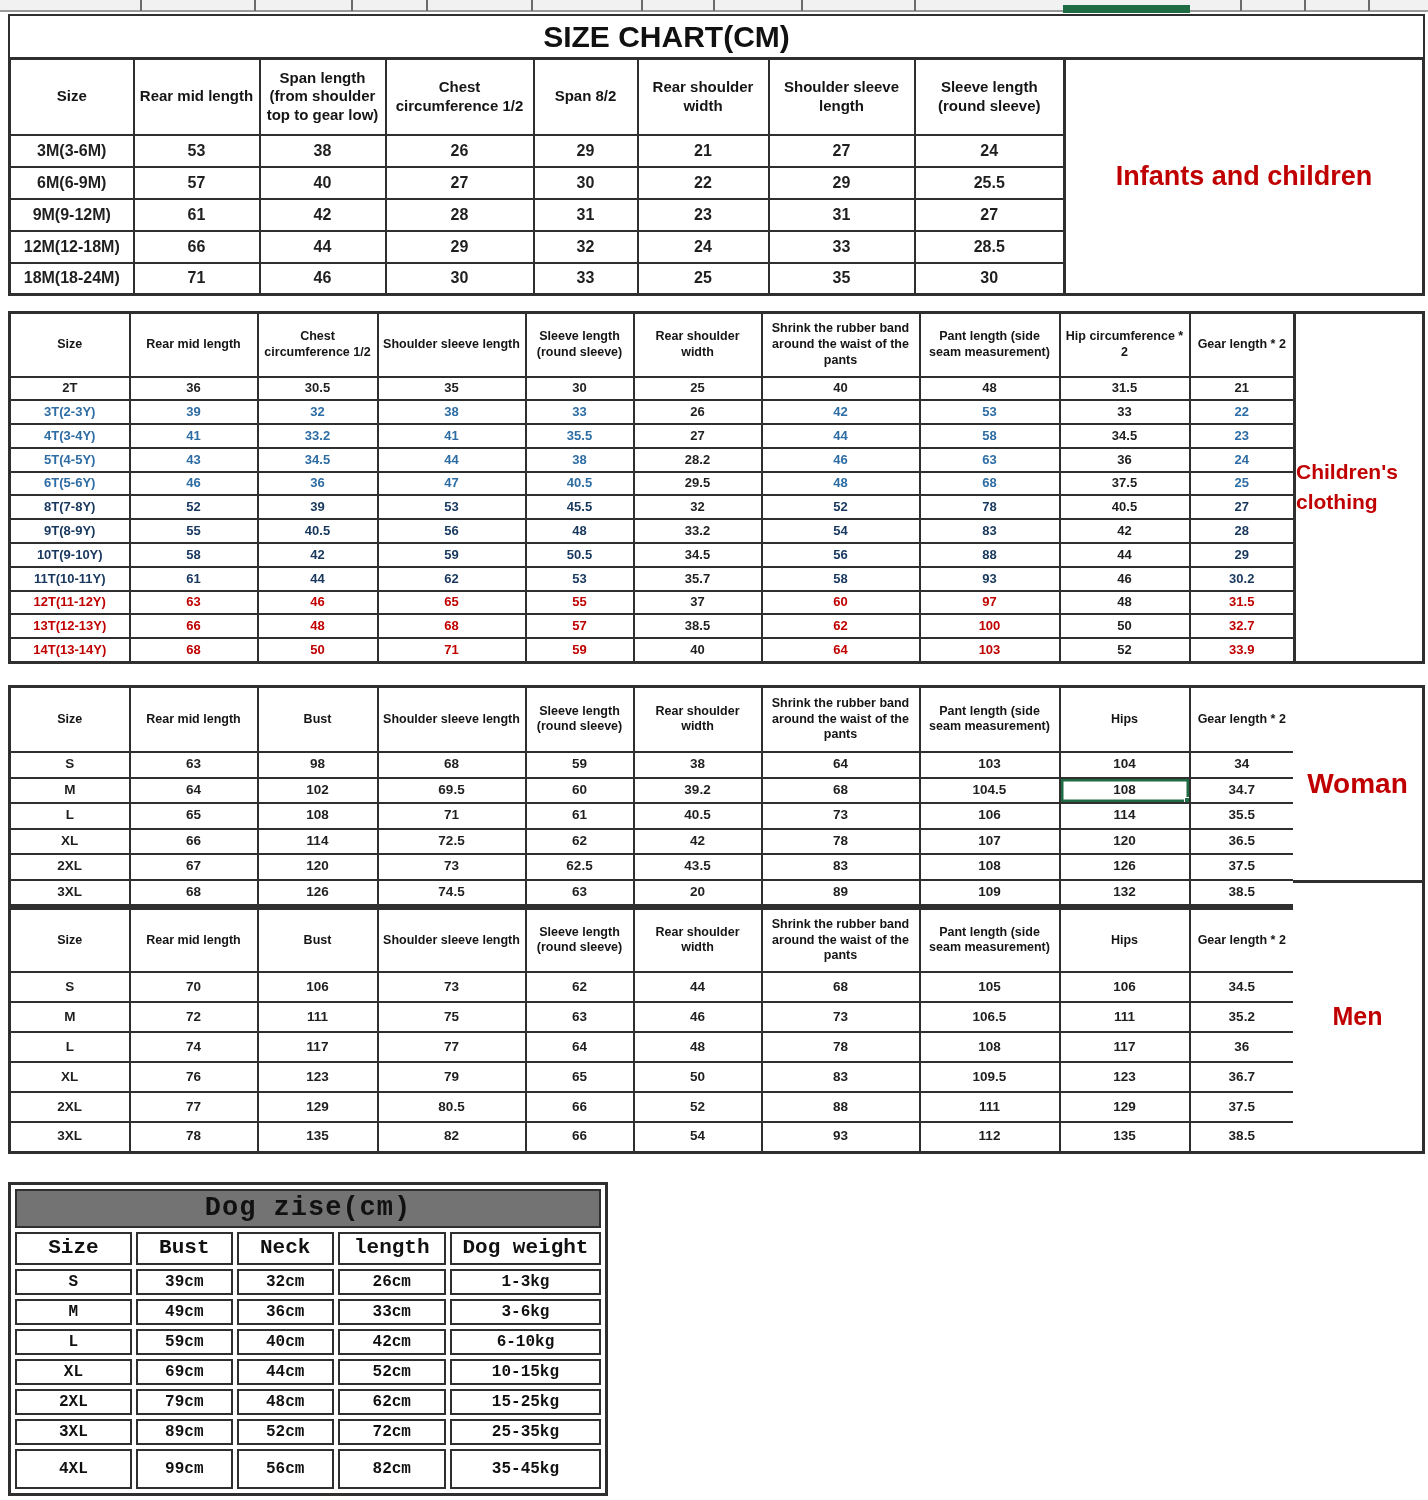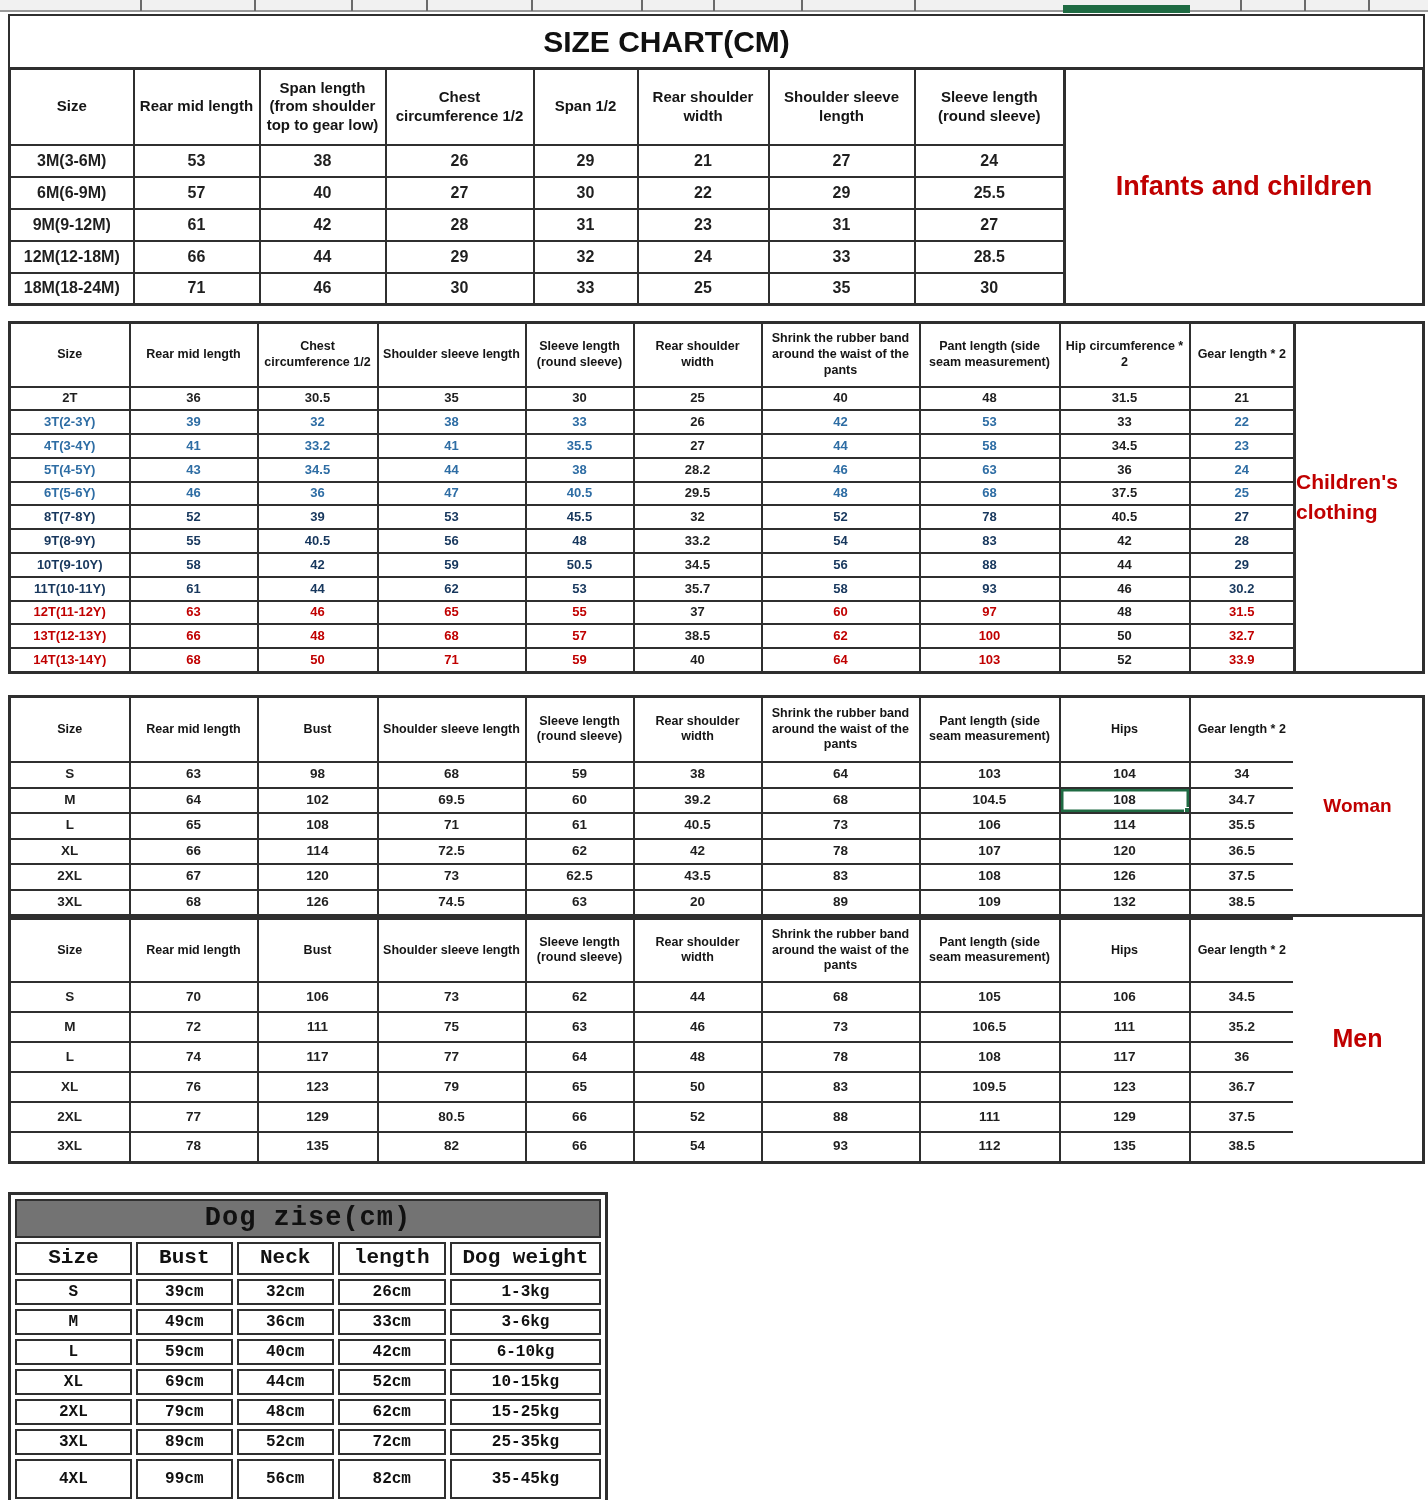"SIZE CHART(CM)" .title-bar { height: 53px -> 43px }
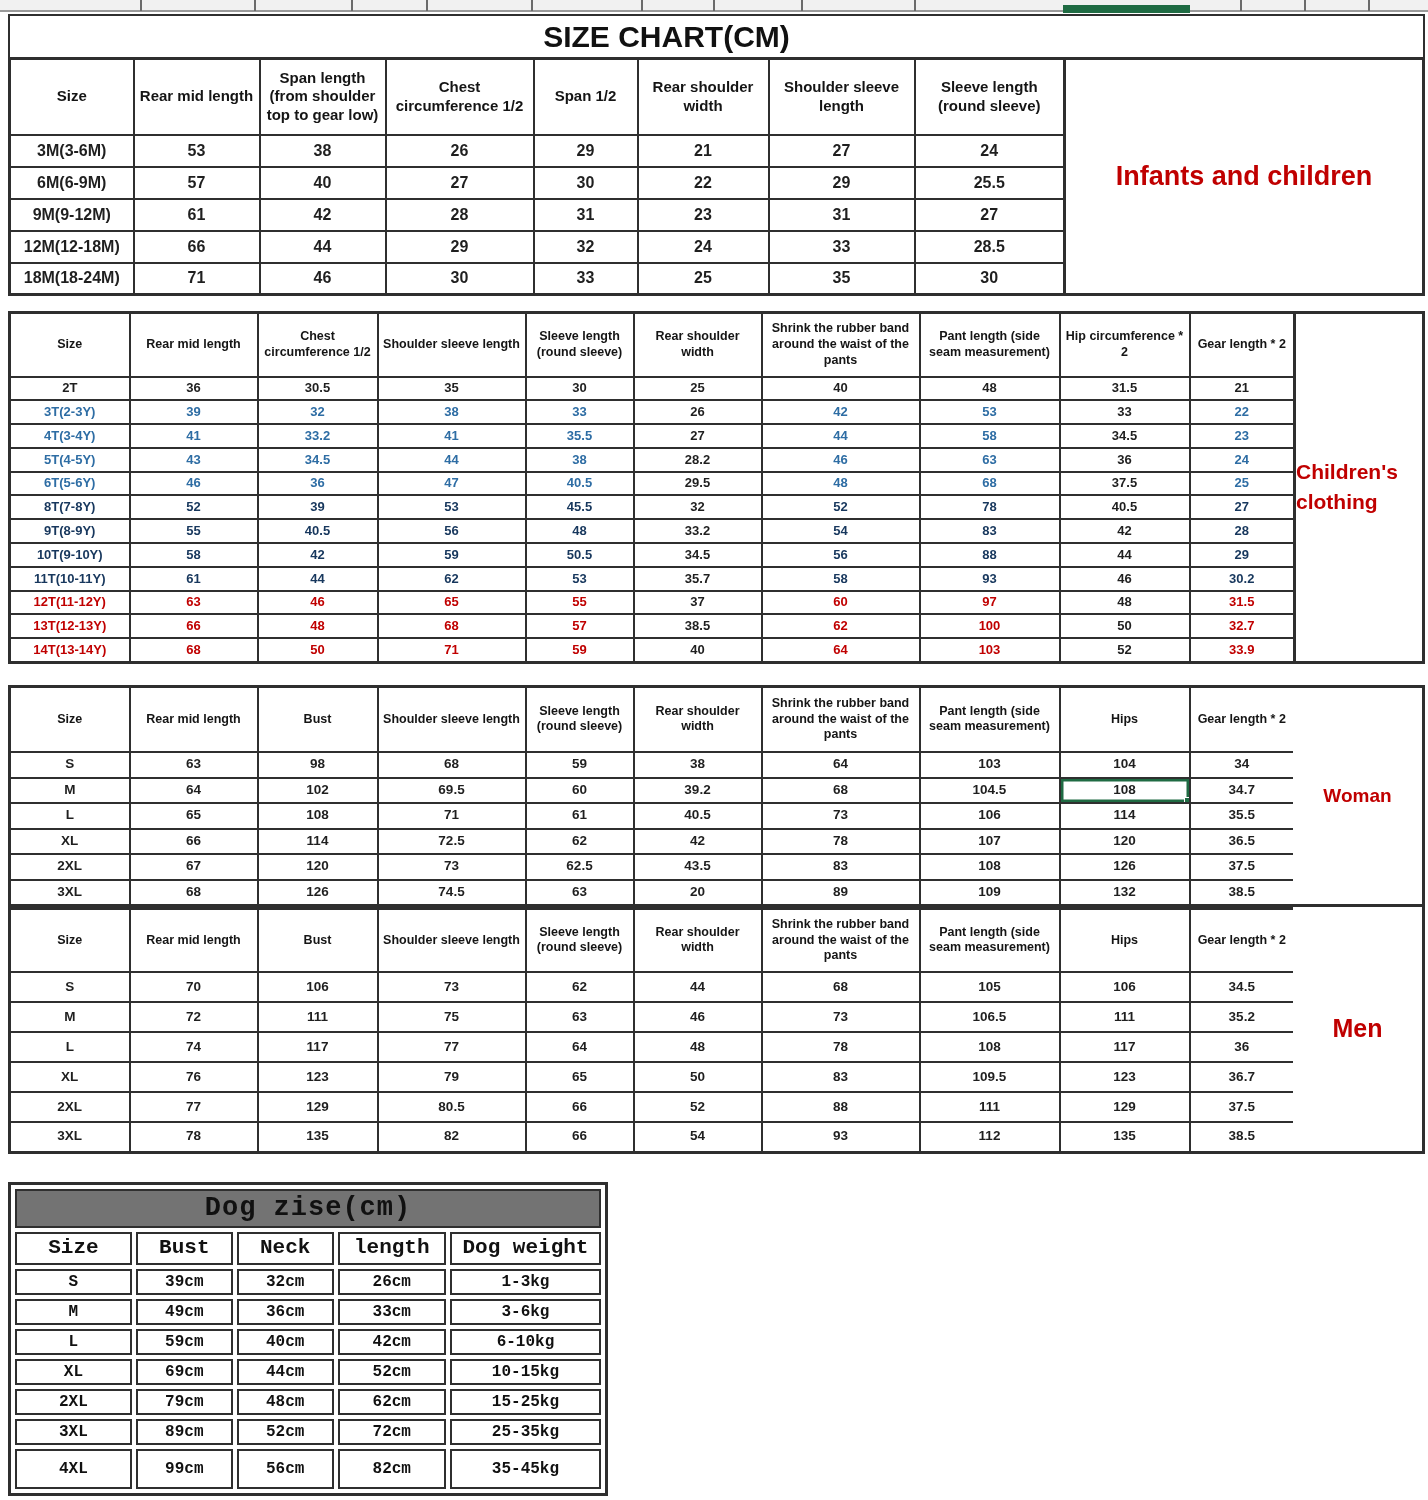"Span 1/2" th { text: 1/2 -> 8/2 }
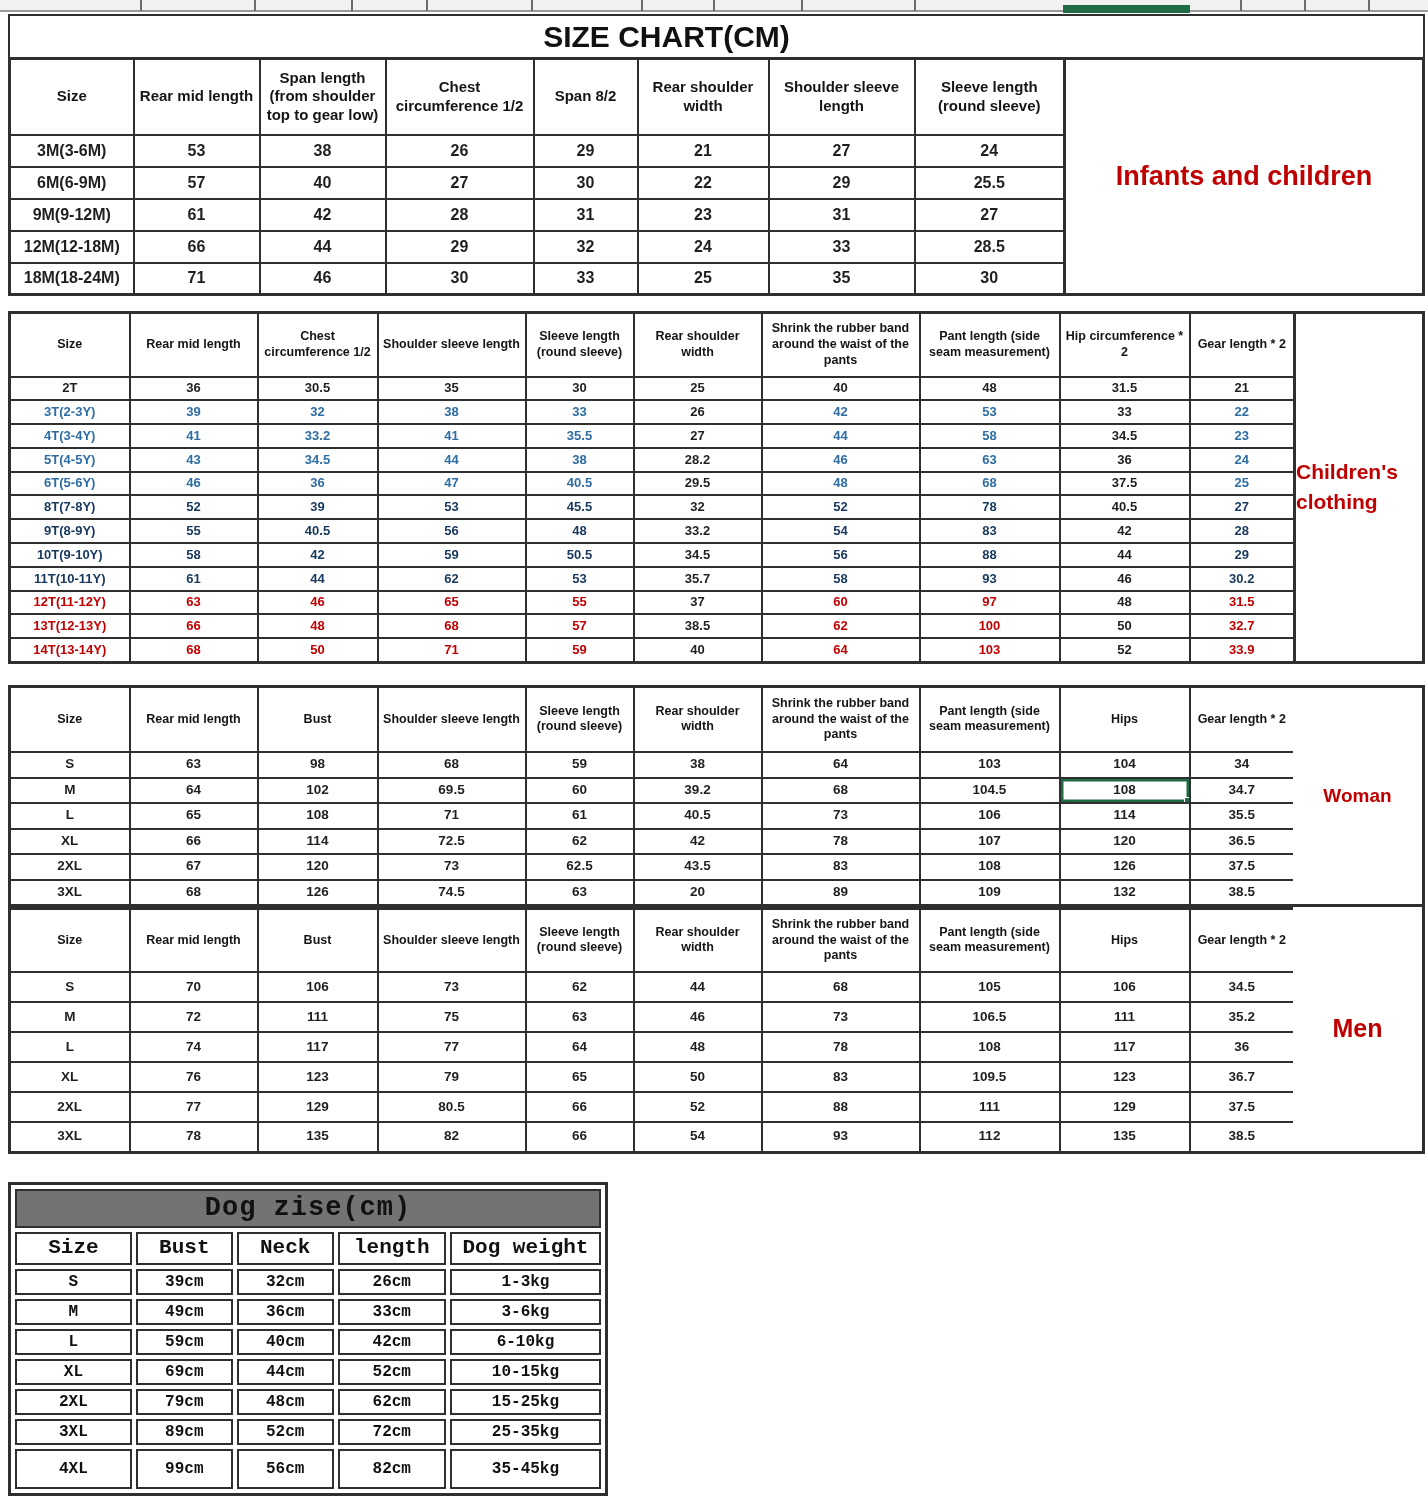"Woman" .box-woman { font-size: 19px -> 28px; height: 222px -> 198px }
